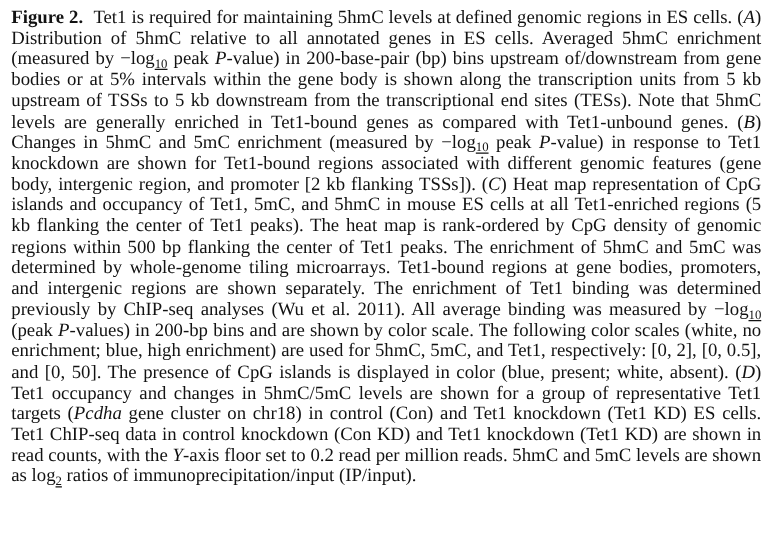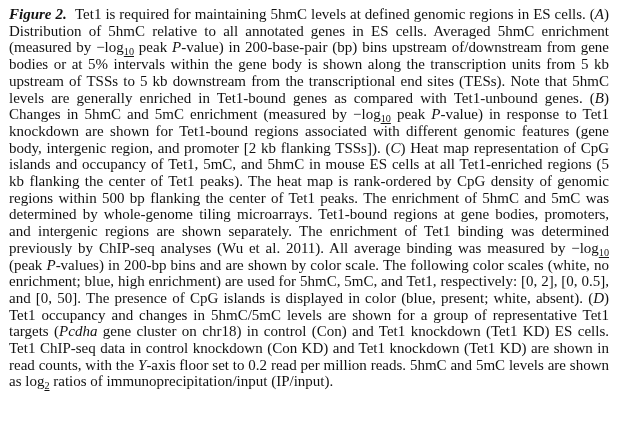"Figure 2." .caption .fig-label { font-style: italic -> none }
